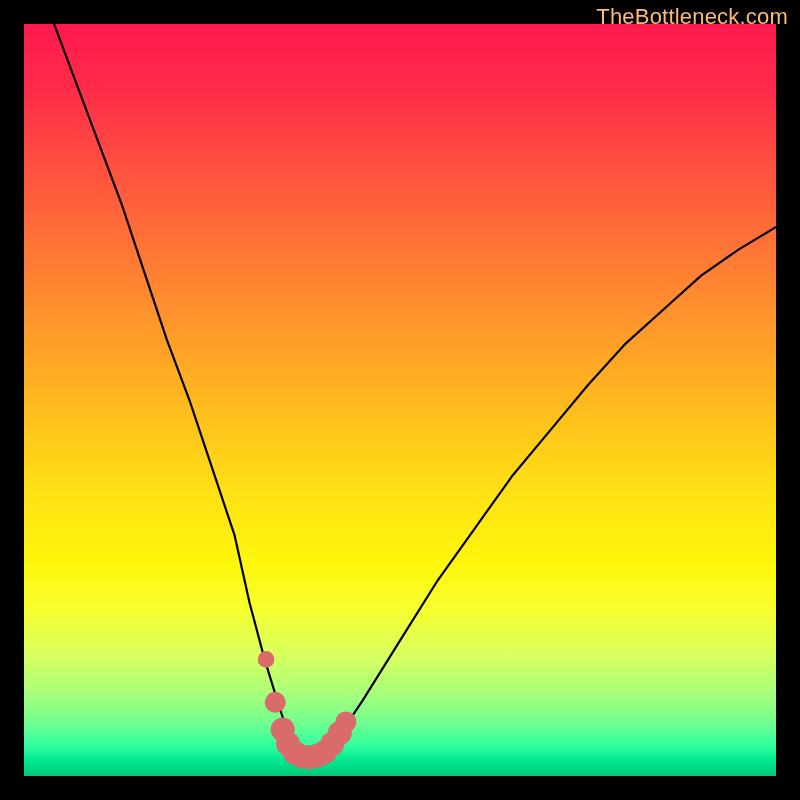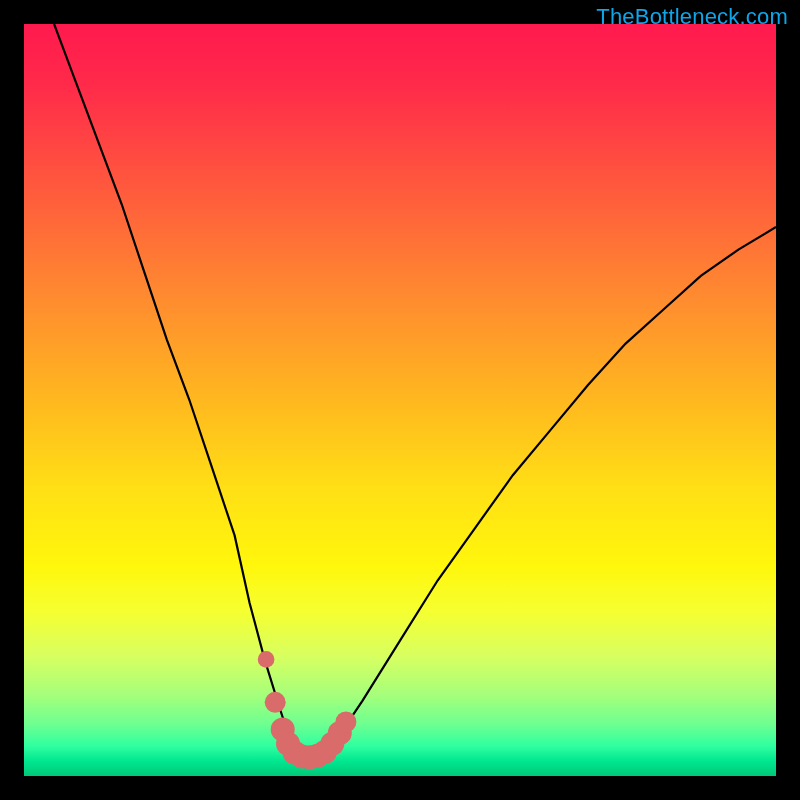"TheBottleneck.com" .watermark { color: #0ea5e9 -> #fdba74 }
